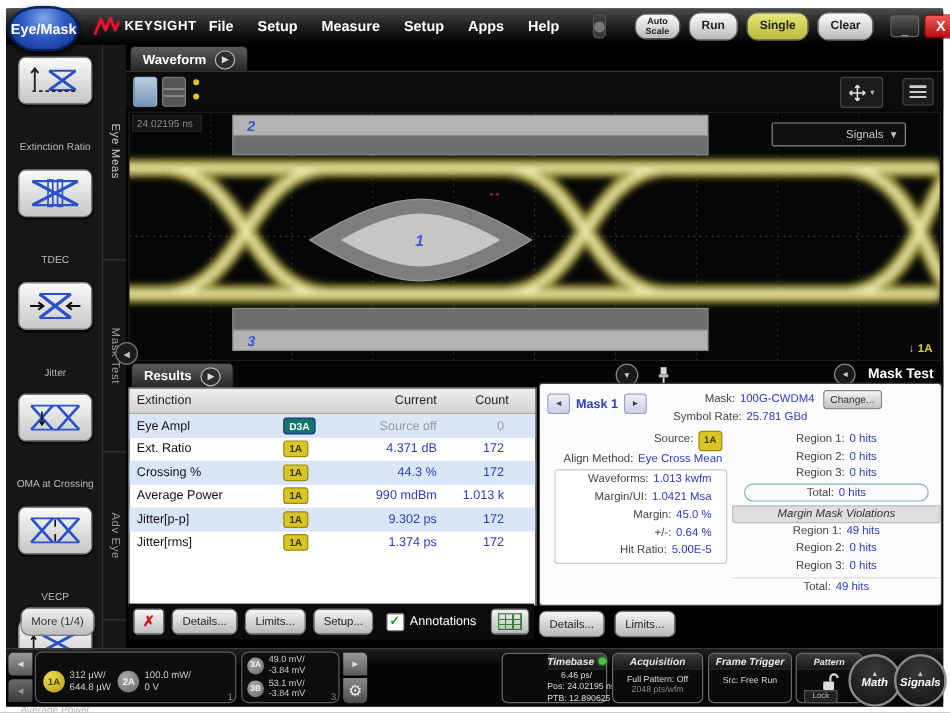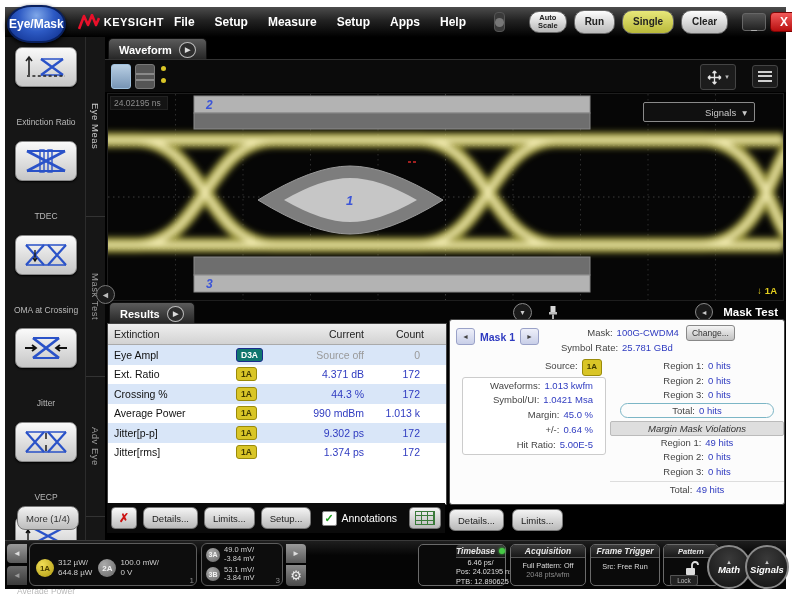"Align Method:" div.infoline { html: none -> <div> <span>Align Method:</span> <span>Eye Cross Mean</span> </div> }
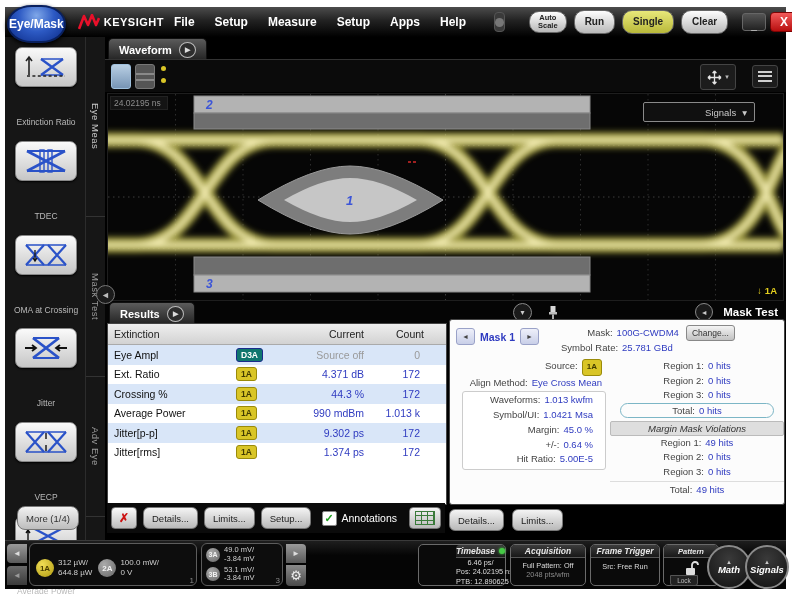"OMA at Crossing" div.side-item { order: before "Jitter" -> after "Jitter" }
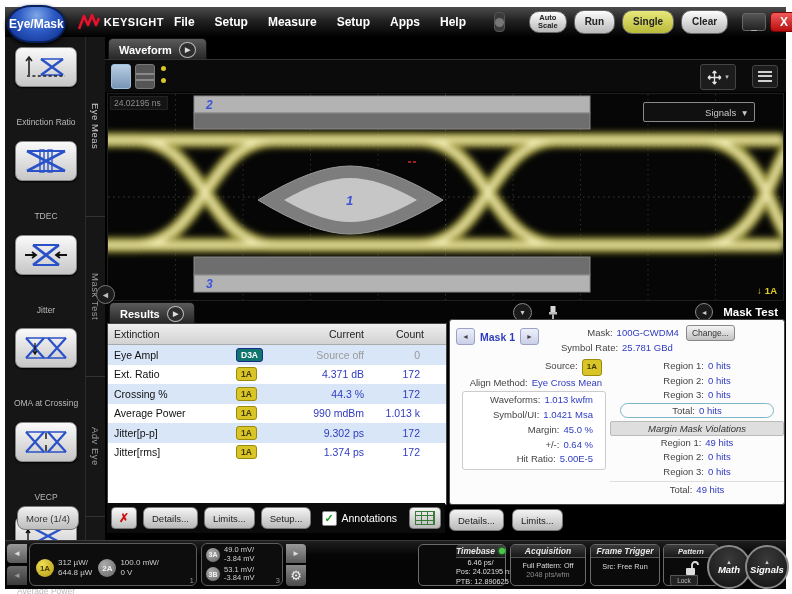"Symbol/UI:" span.lab { text: Symbol/UI -> Margin/UI }
